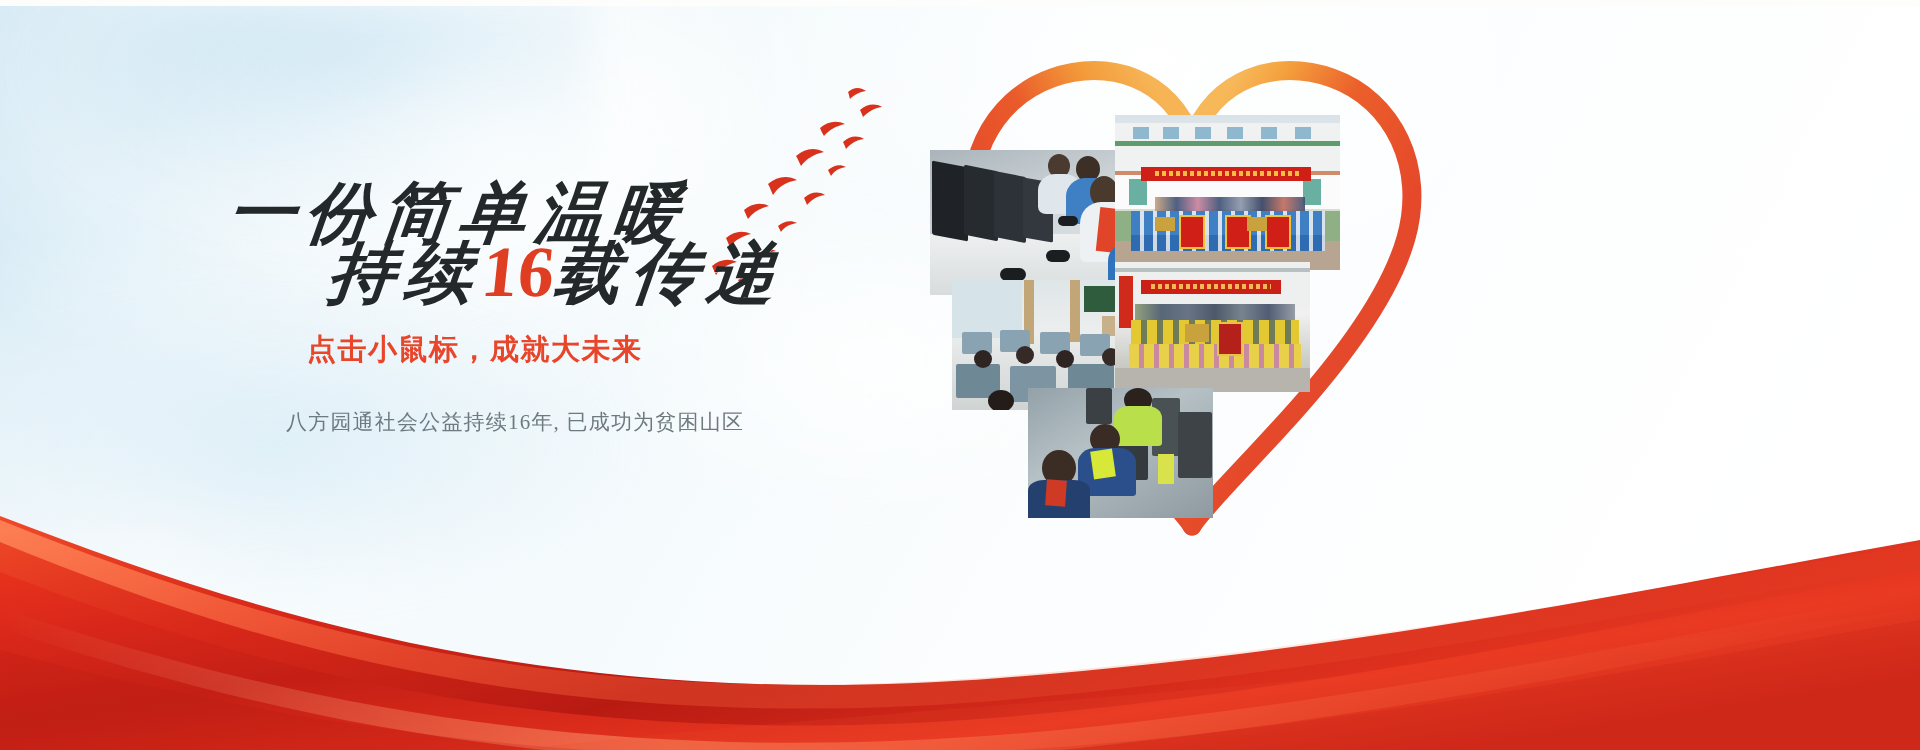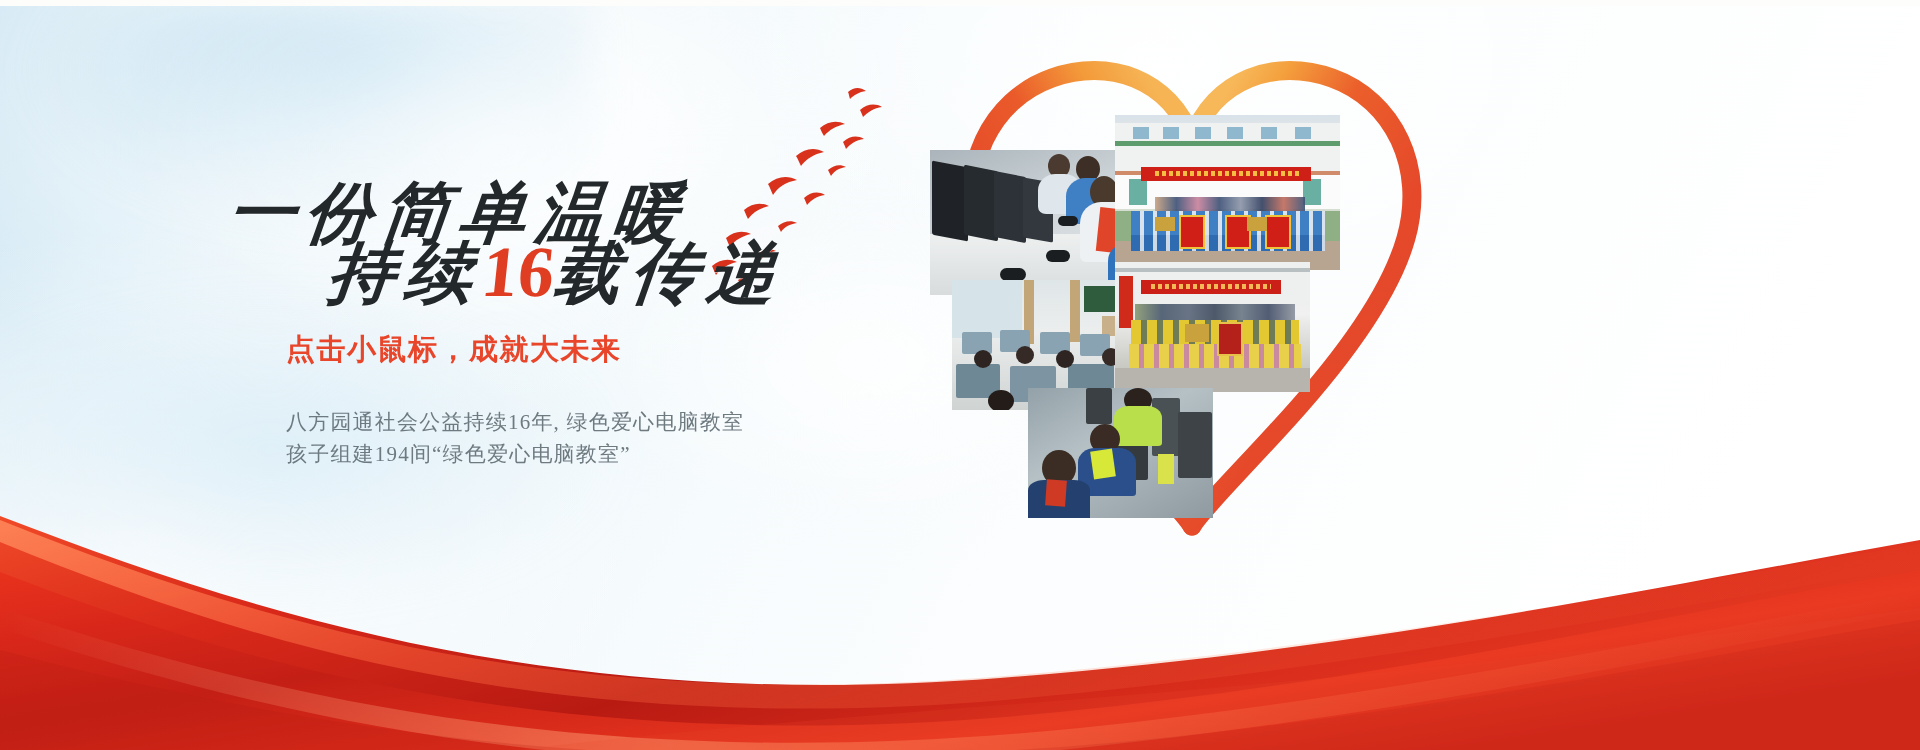"点击小鼠标，成就大未来" .sub-red { margin-left: none -> 21px }
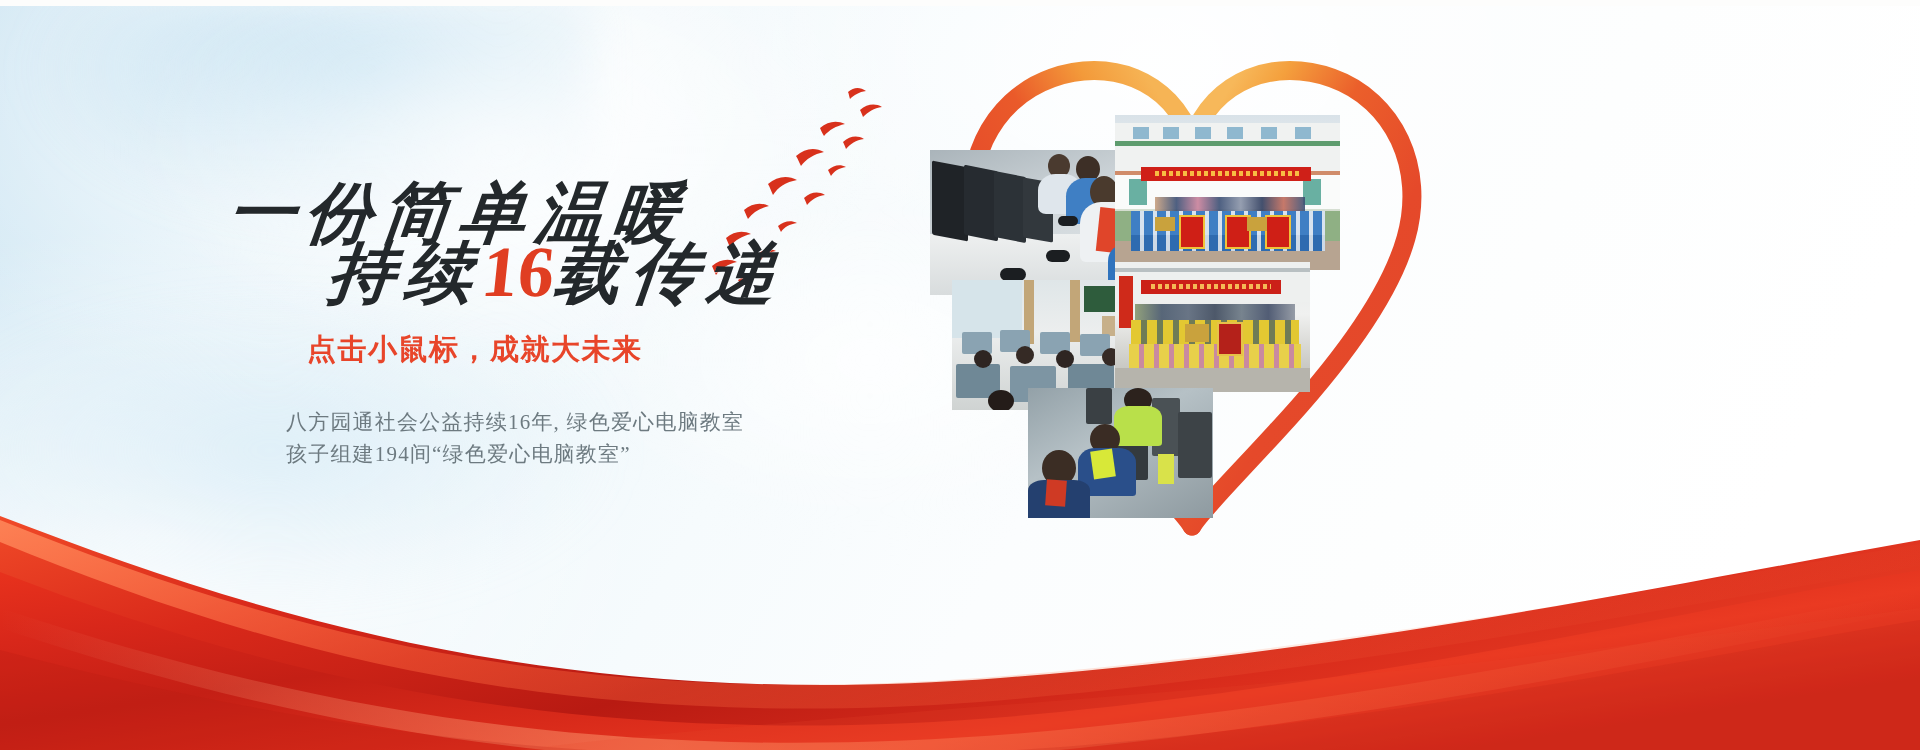"八方园通社会公益持续16年, 绿色爱心电脑教室" div.desc { text: 绿色爱心电脑教室 -> 已成功为贫困山区 }
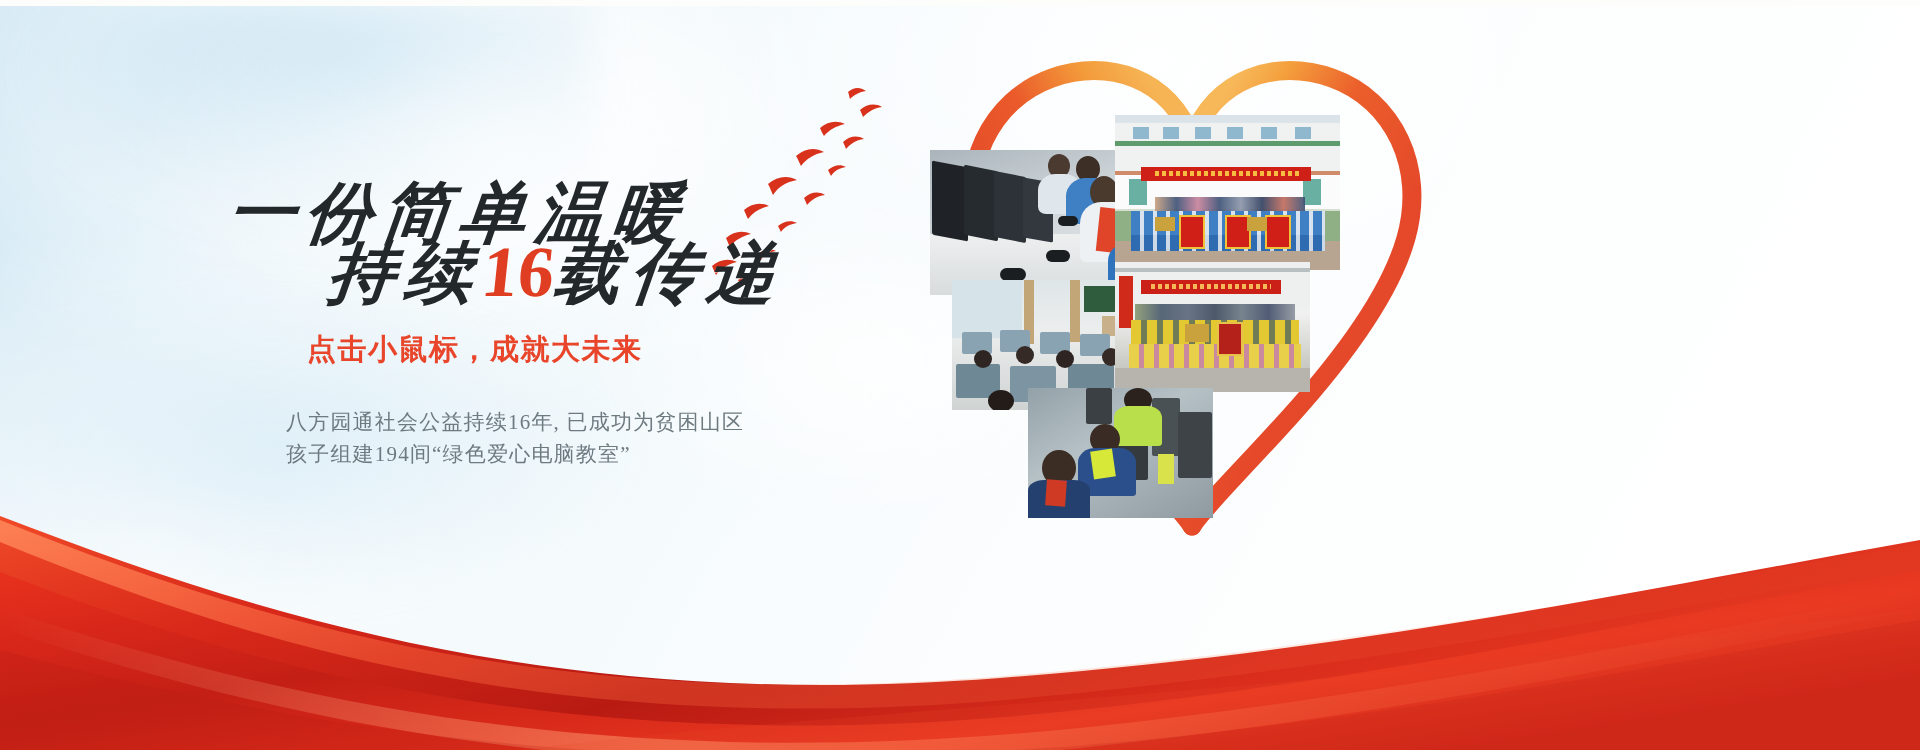"孩子组建194间“绿色爱心电脑教室”" div.desc { html: <div>孩子组建194间“绿色爱心电脑教室”</div> -> none }
